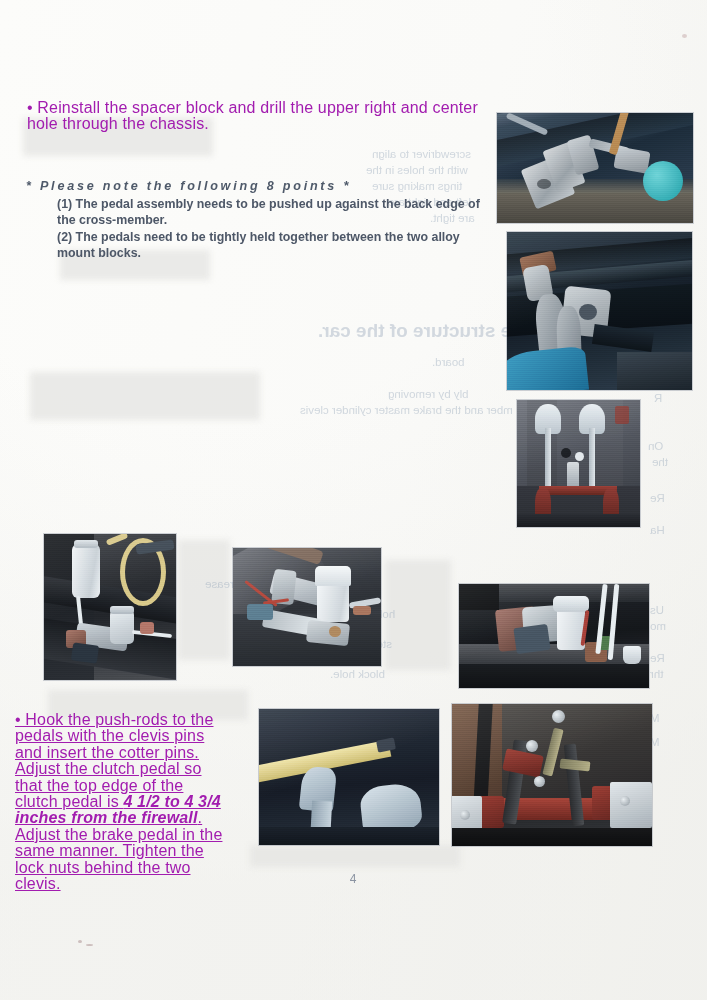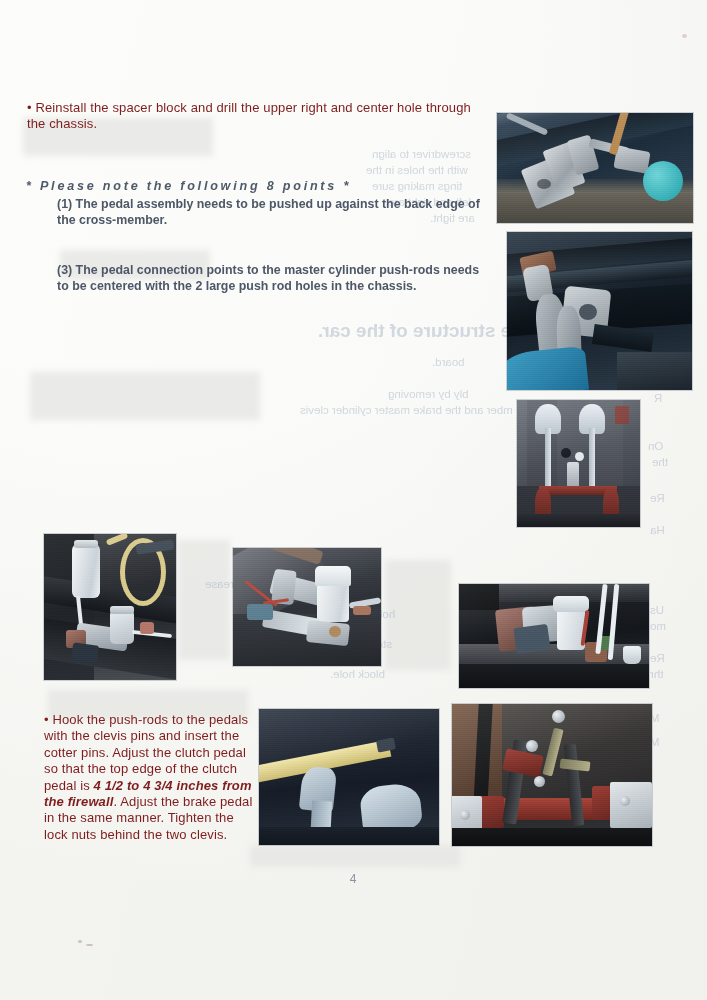"• Reinstall the spacer block" .txt { color: #7f1d1d -> #a21caf; font-size: 13px -> 16px }
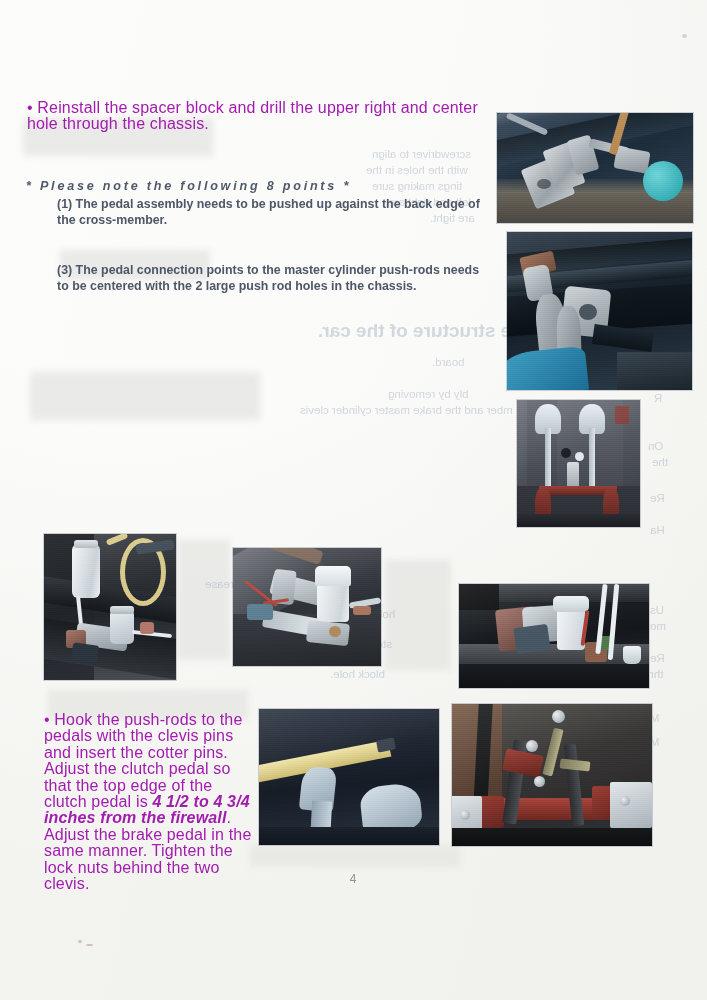"(2) The pedals need to" div.numbered { html: none -> <div>(2) The pedals need to be tightly held together between the two alloy mount blocks.</div> }
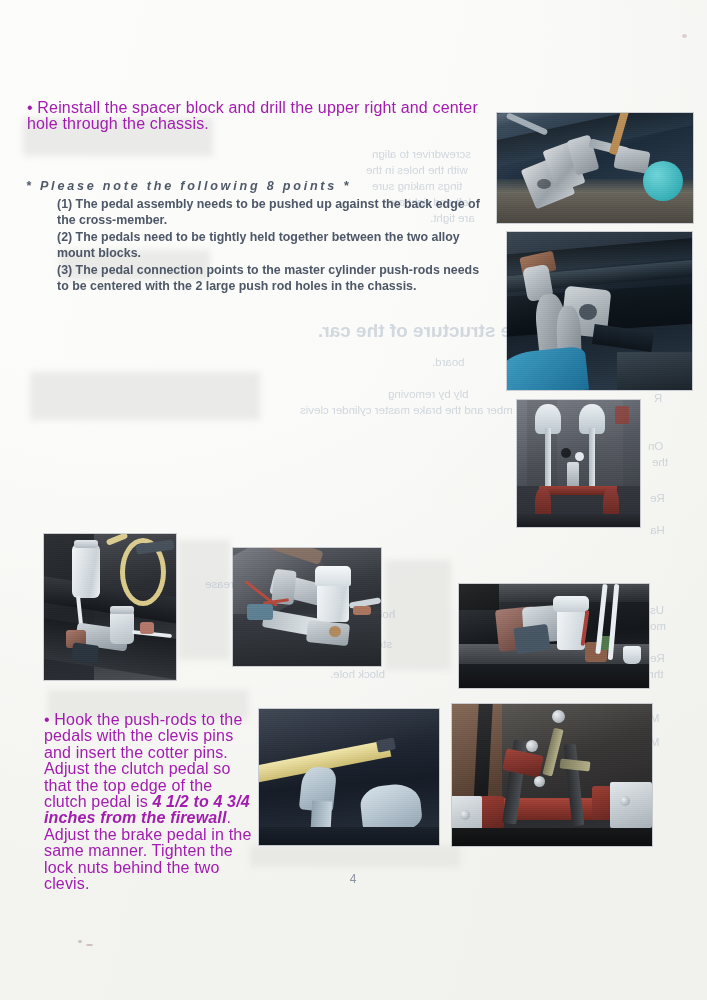"(3) The pedal connection points" div.numbered { html: <div>(3) The pedal connection points to the master cylinder push-rods needs to be centered with the 2 large push rod holes in the chassis.</div> -> none }
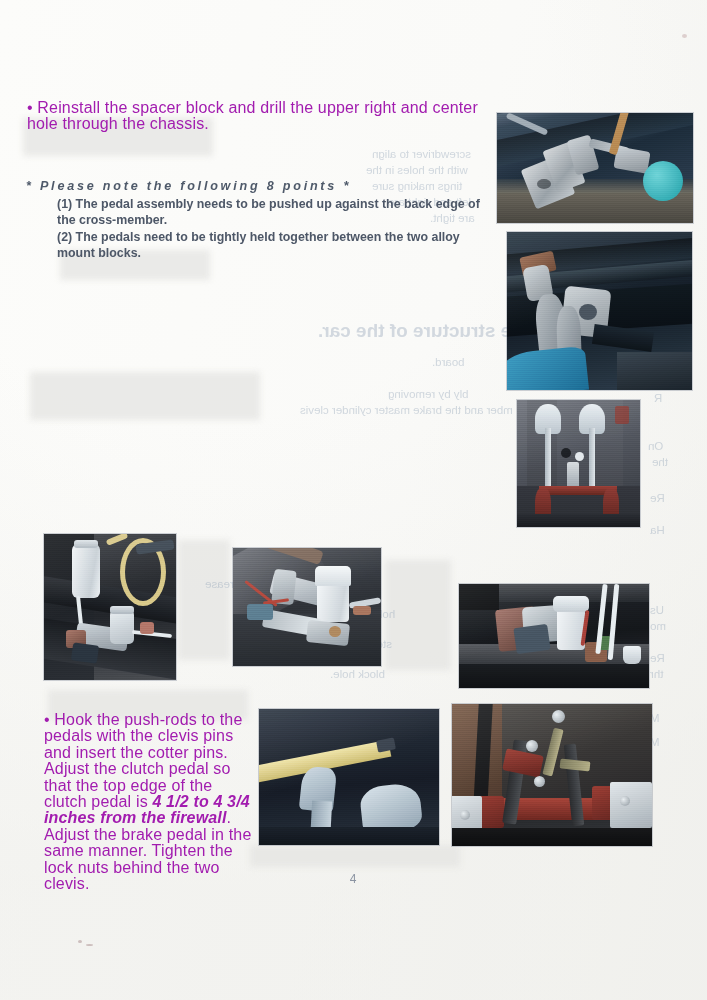"• Hook the push-rods to" div.txt { left: 44px -> 15px; text-decoration: none -> underline }
